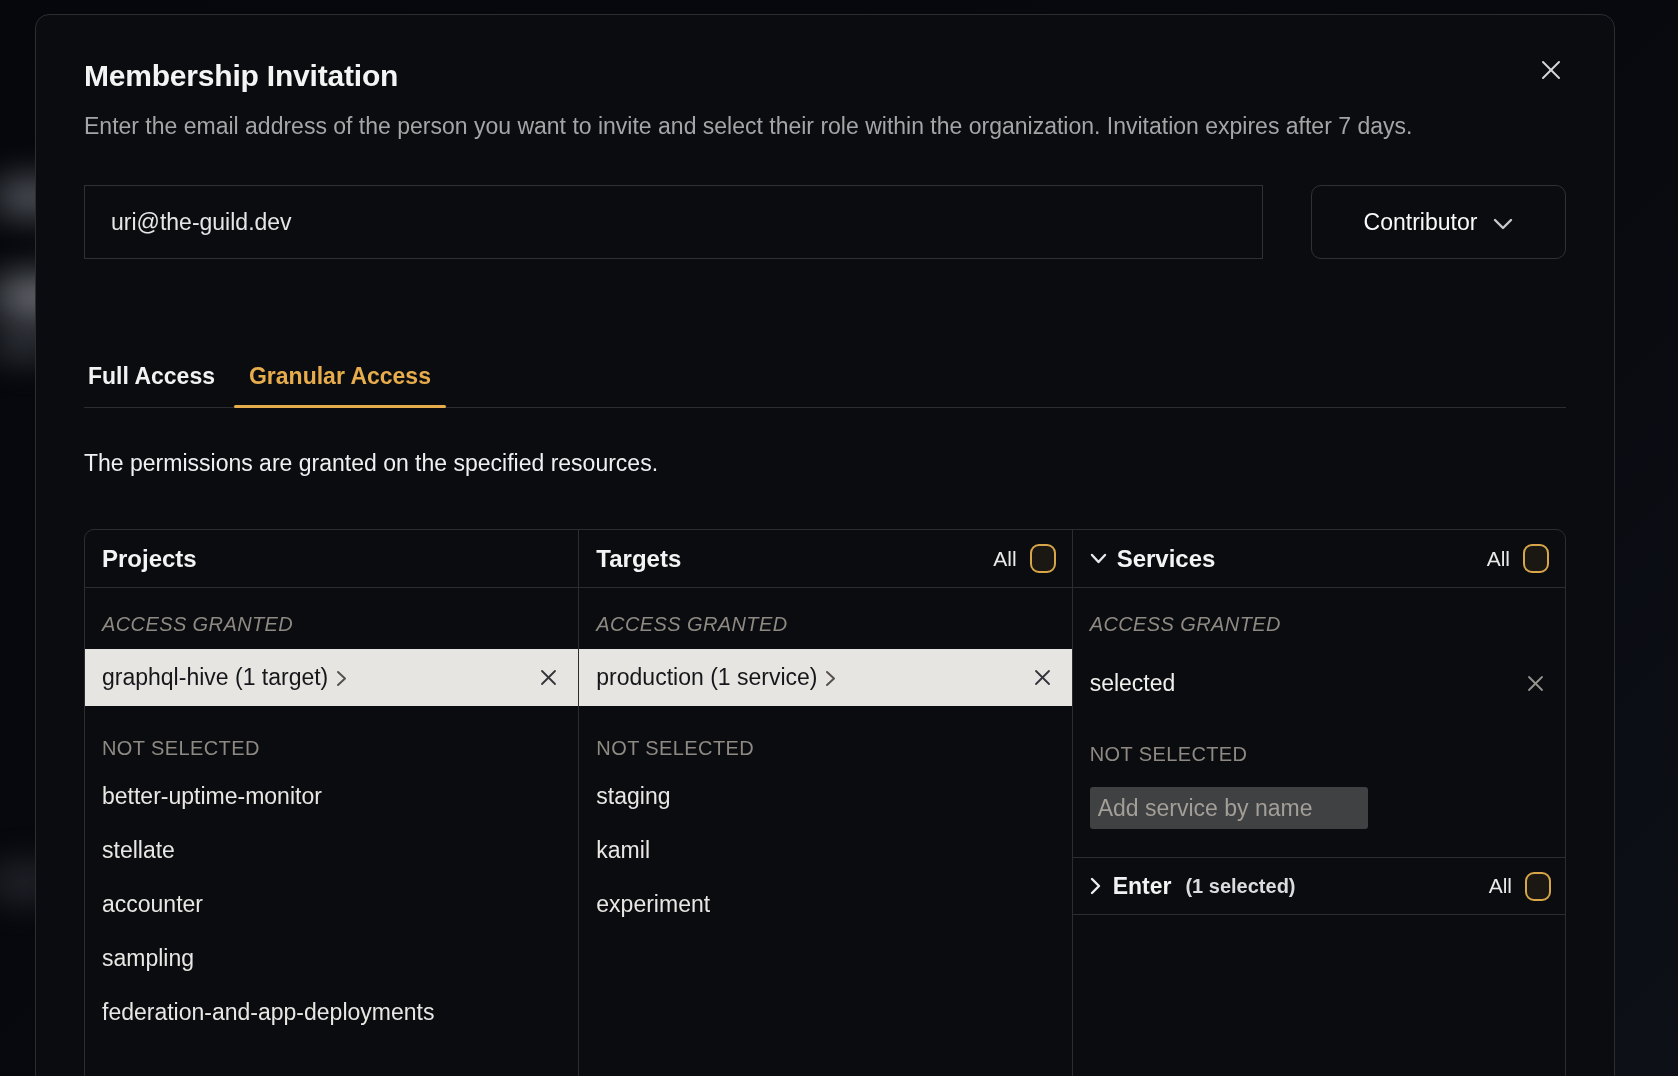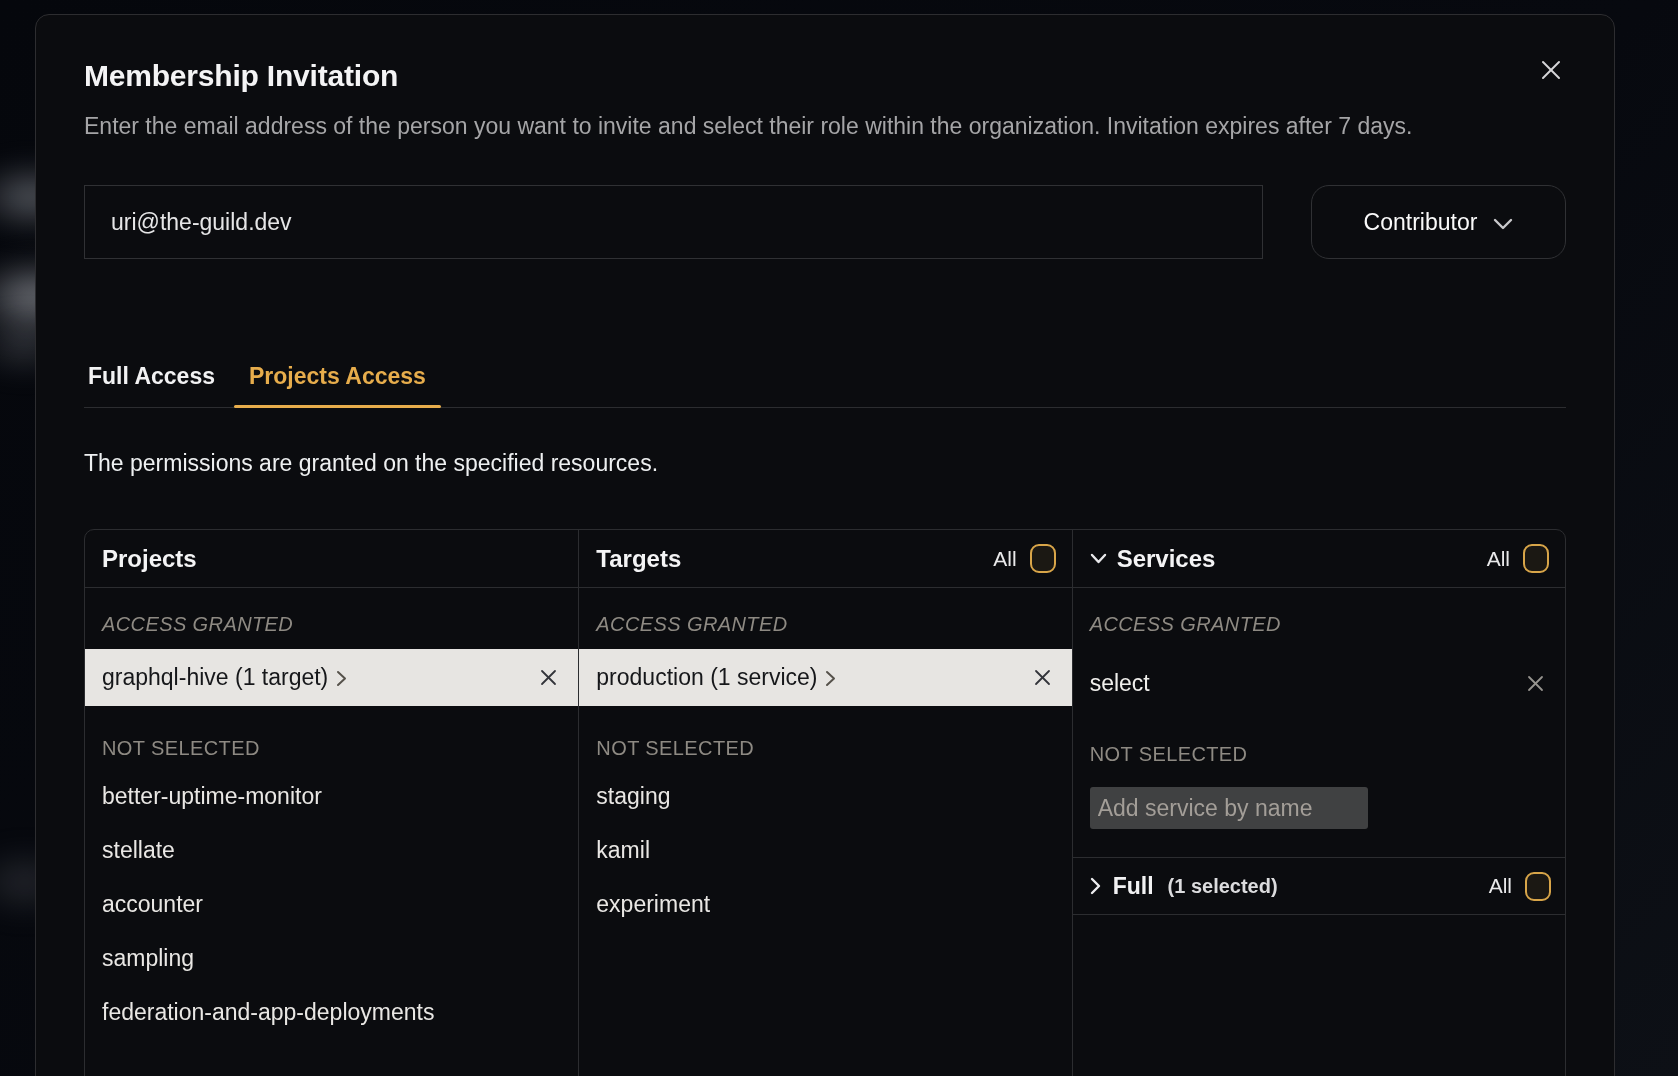"Contributor" .role-select { border-radius: 18px -> 10px }
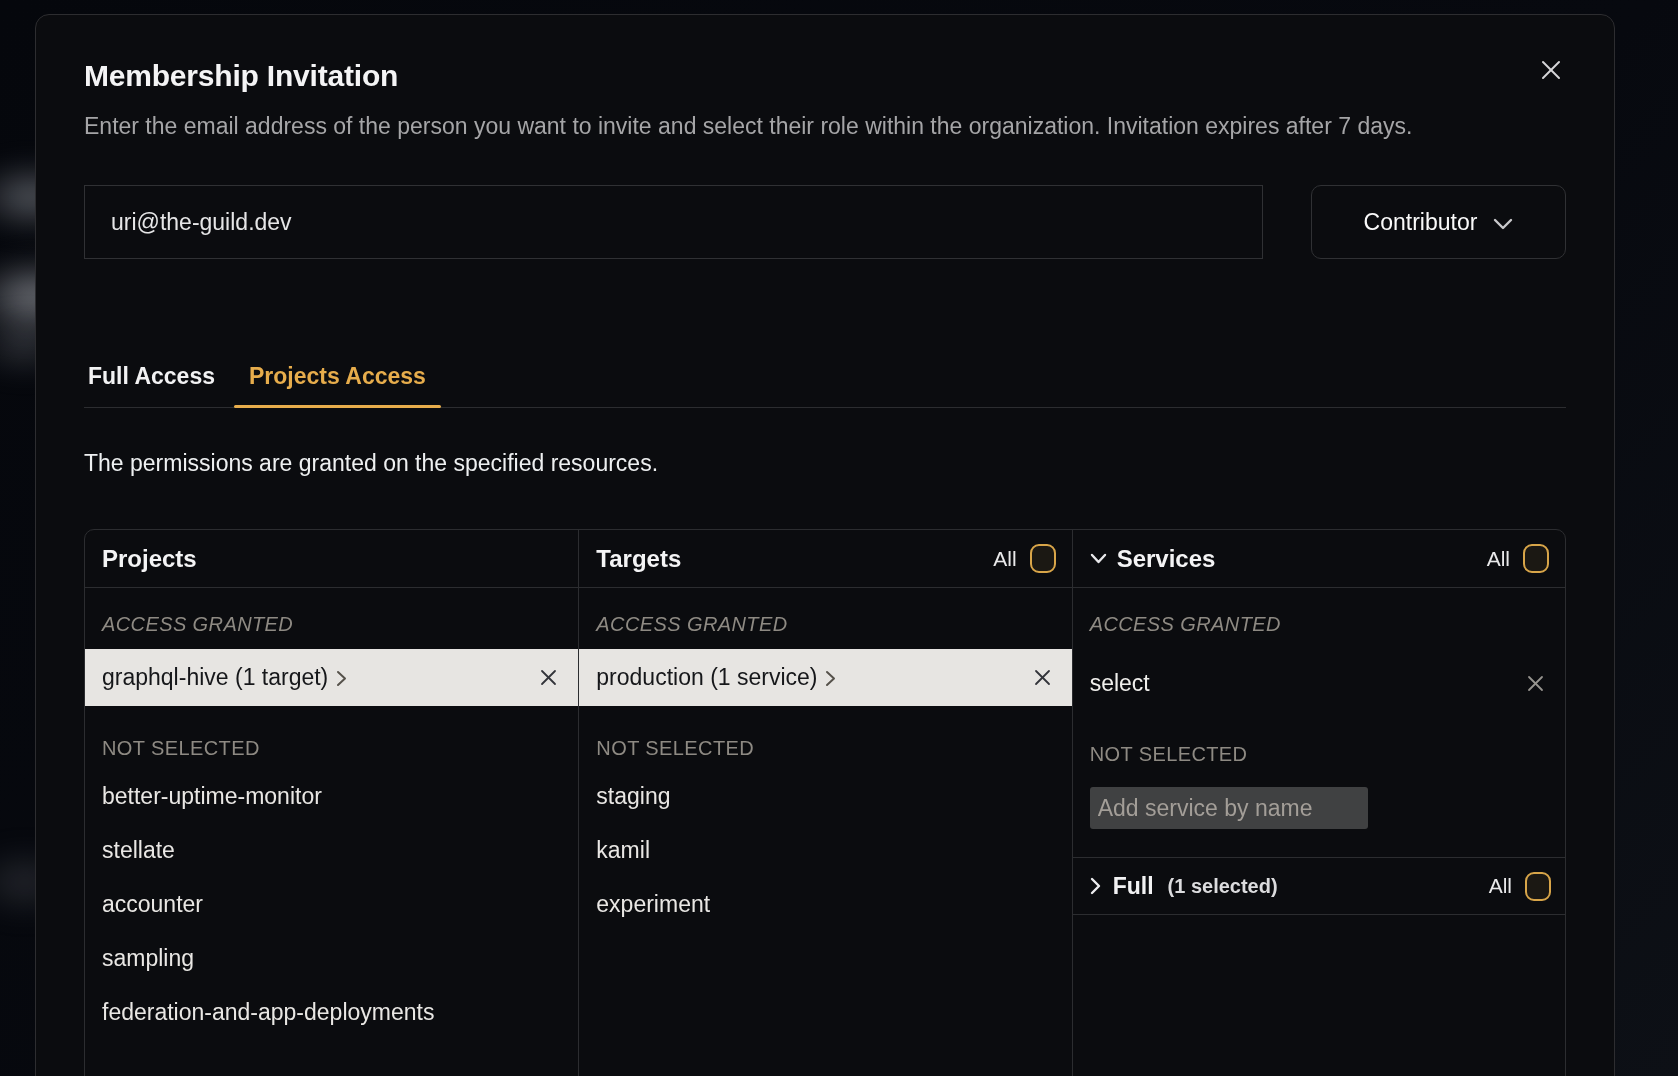"Projects Access" button.tab { text: Projects -> Granular }
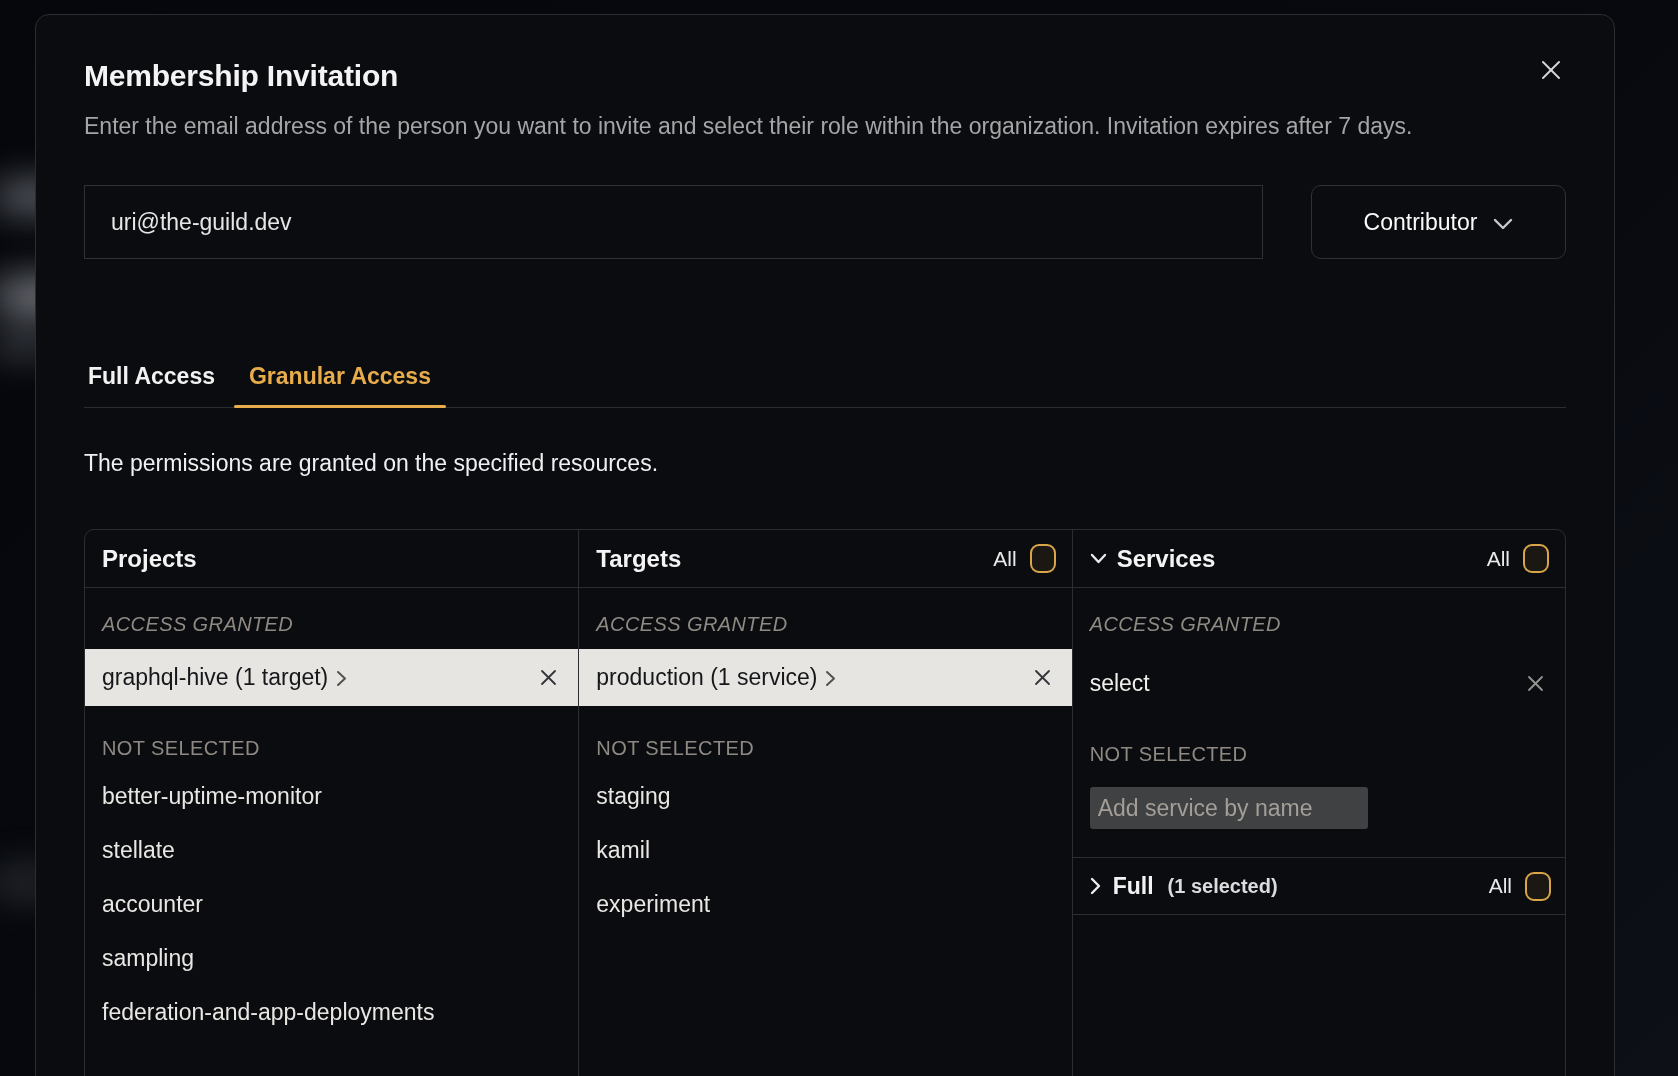"select" span { text: select -> selected }
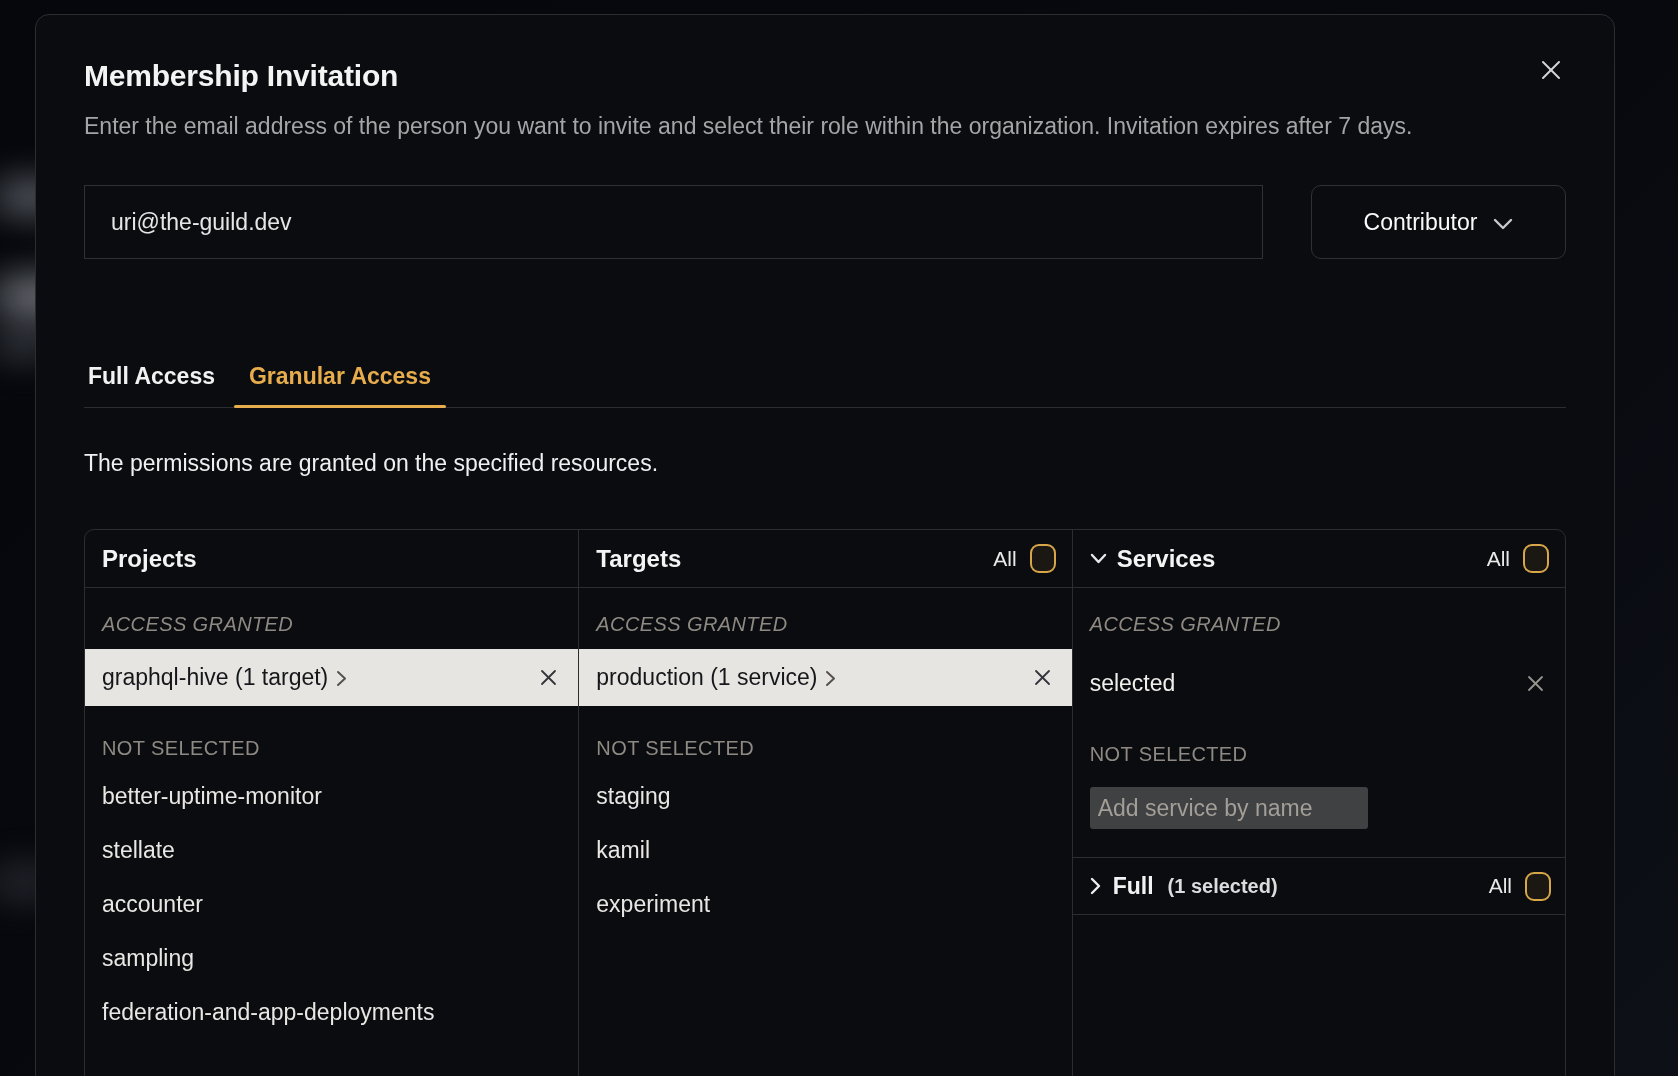"Full" span.apps-title { text: Full -> Enter }
